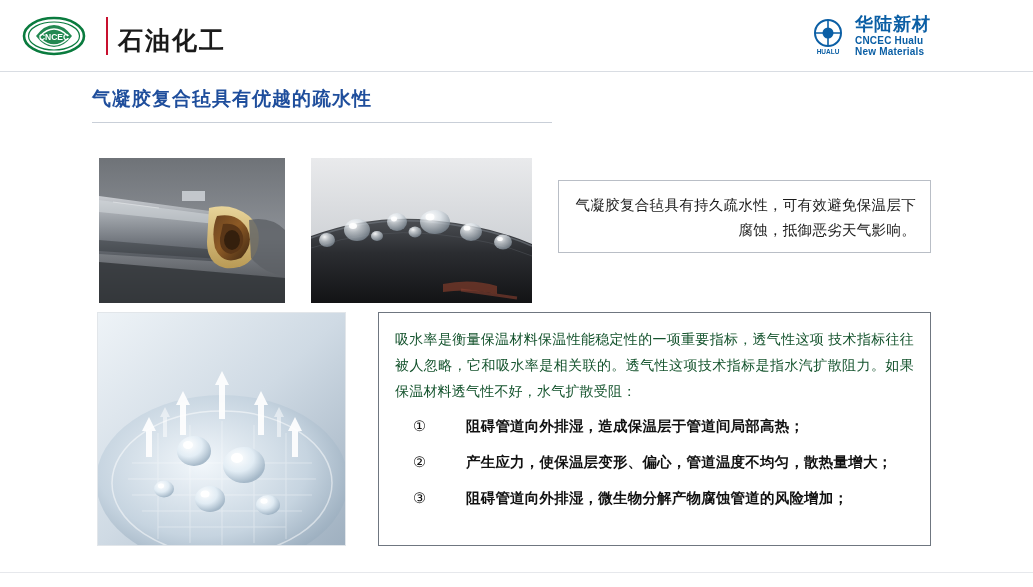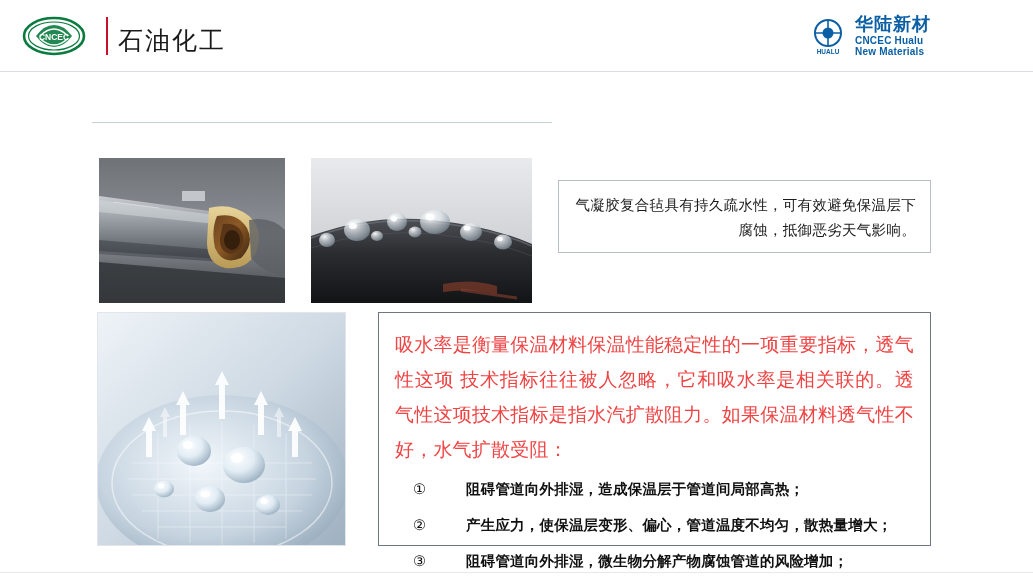"石油化工" .header-title { font-weight: normal -> bold }
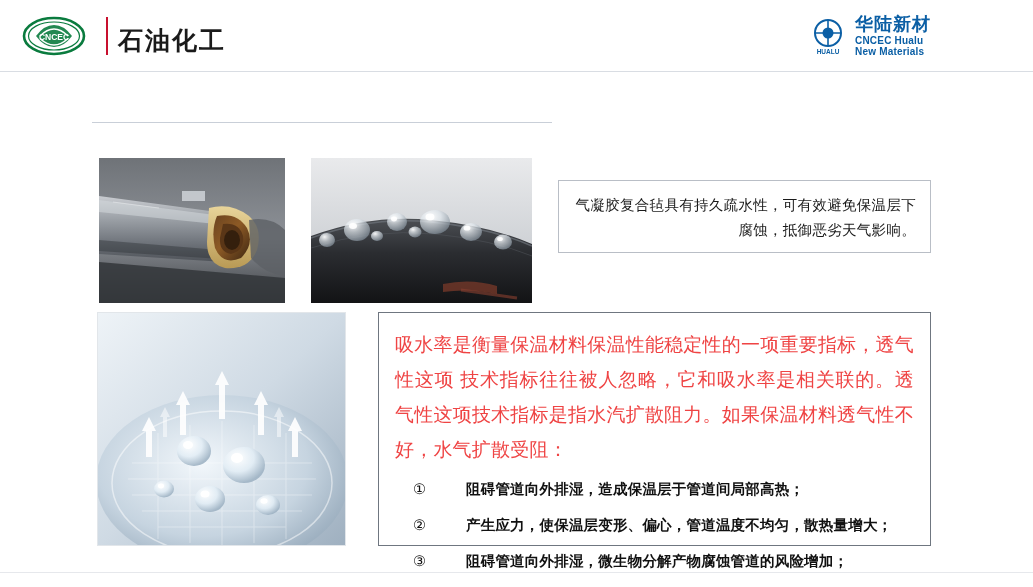"气凝胶复合毡具有优越的疏水性" div.slide-title { html: none -> <div>气凝胶复合毡具有优越的疏水性</div> }
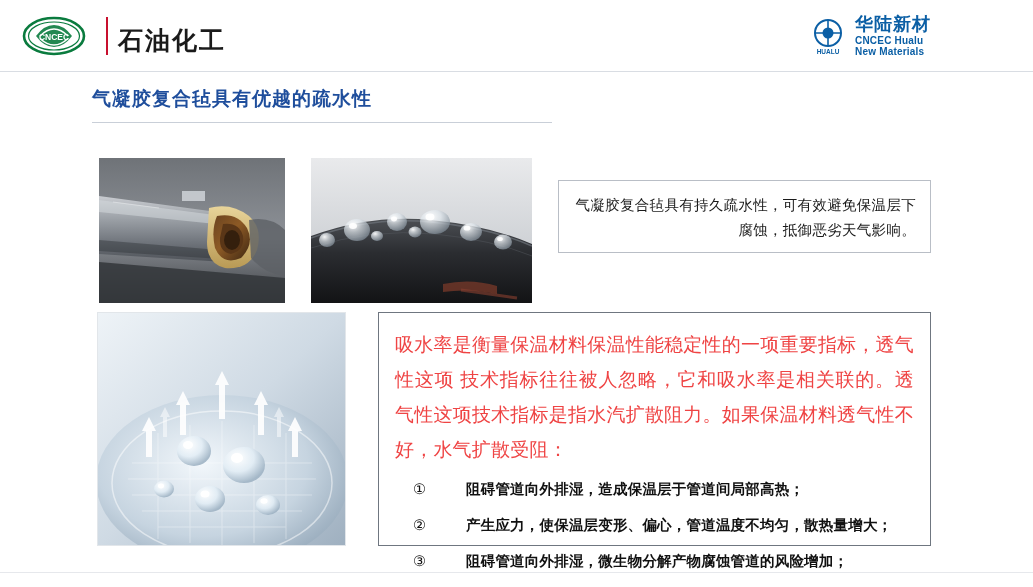"吸水率是衡量保温材料保温性能稳定性的一项重要指标，透气性这项" .para { color: #ef4444 -> #14532d; font-size: 19px -> 14px }
